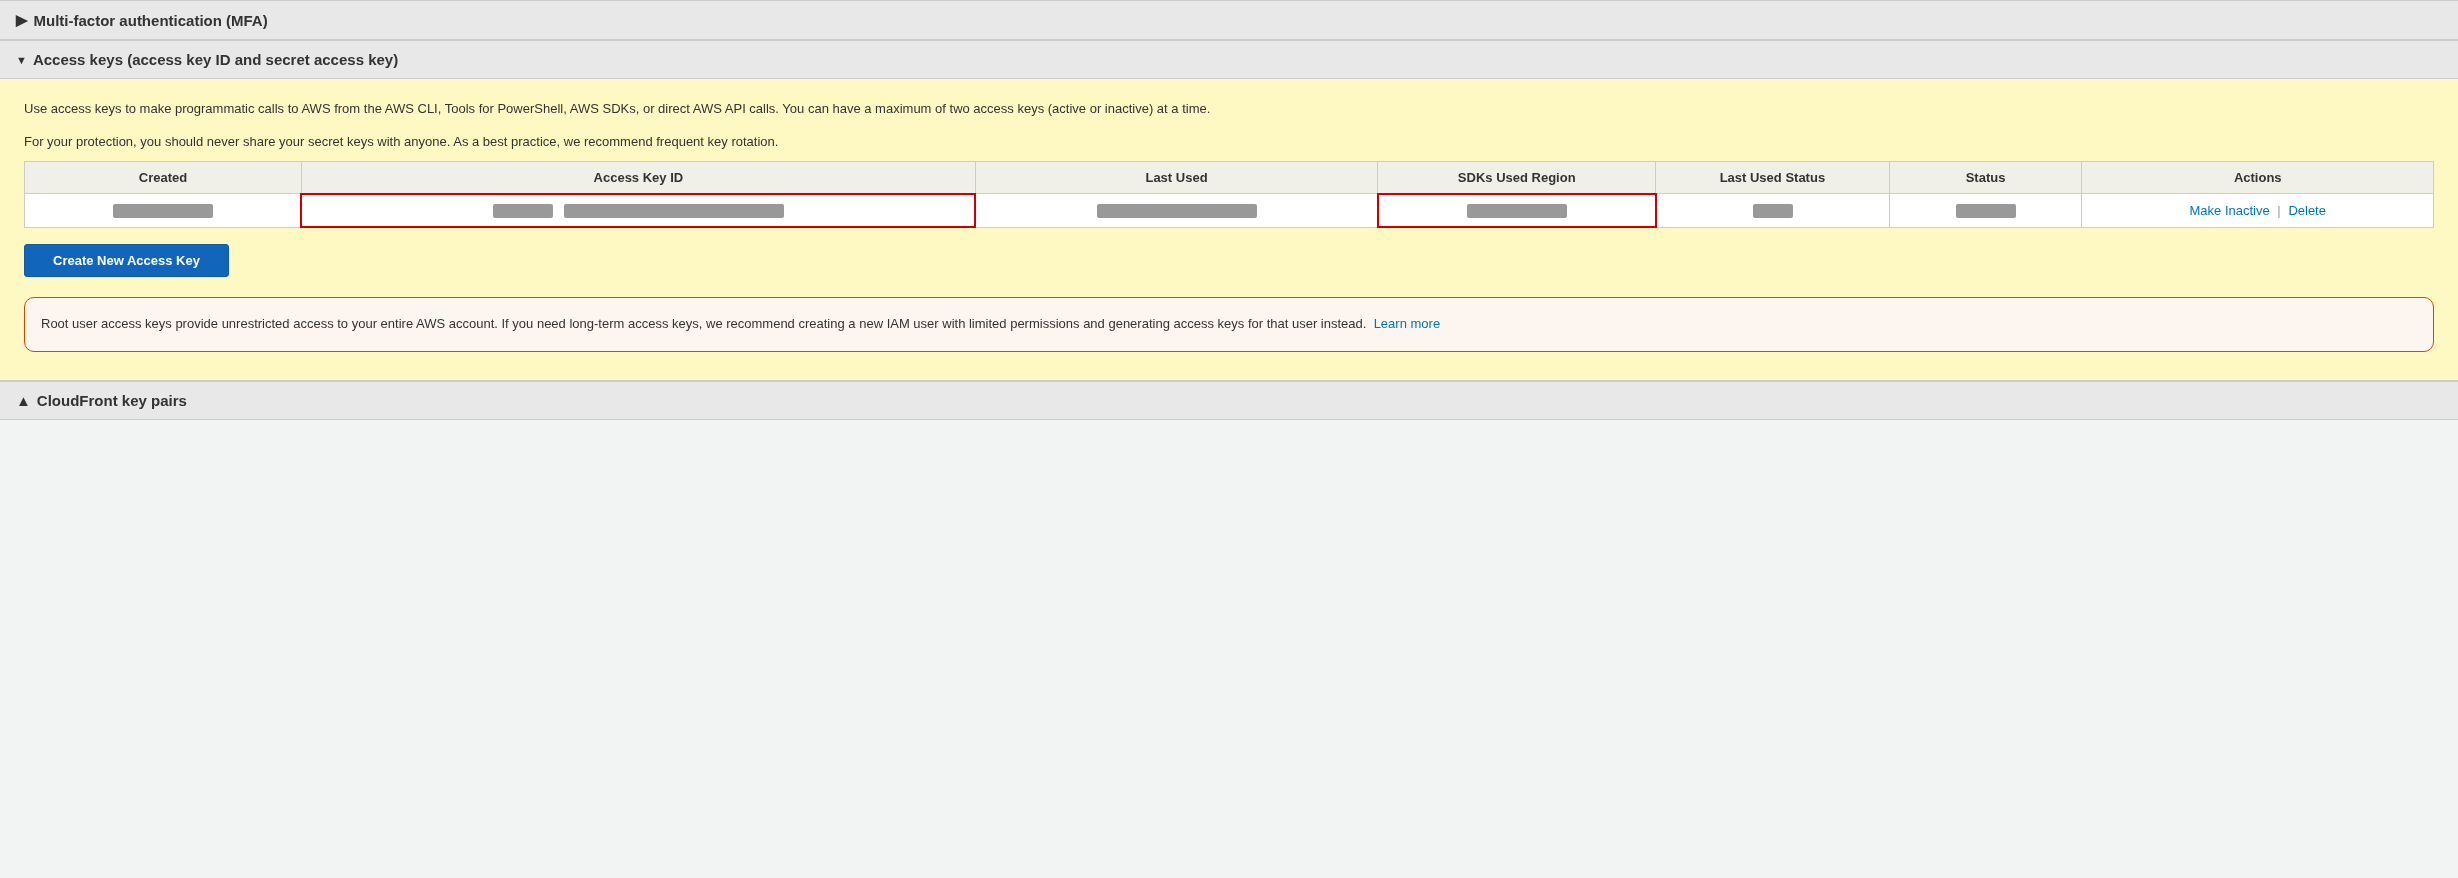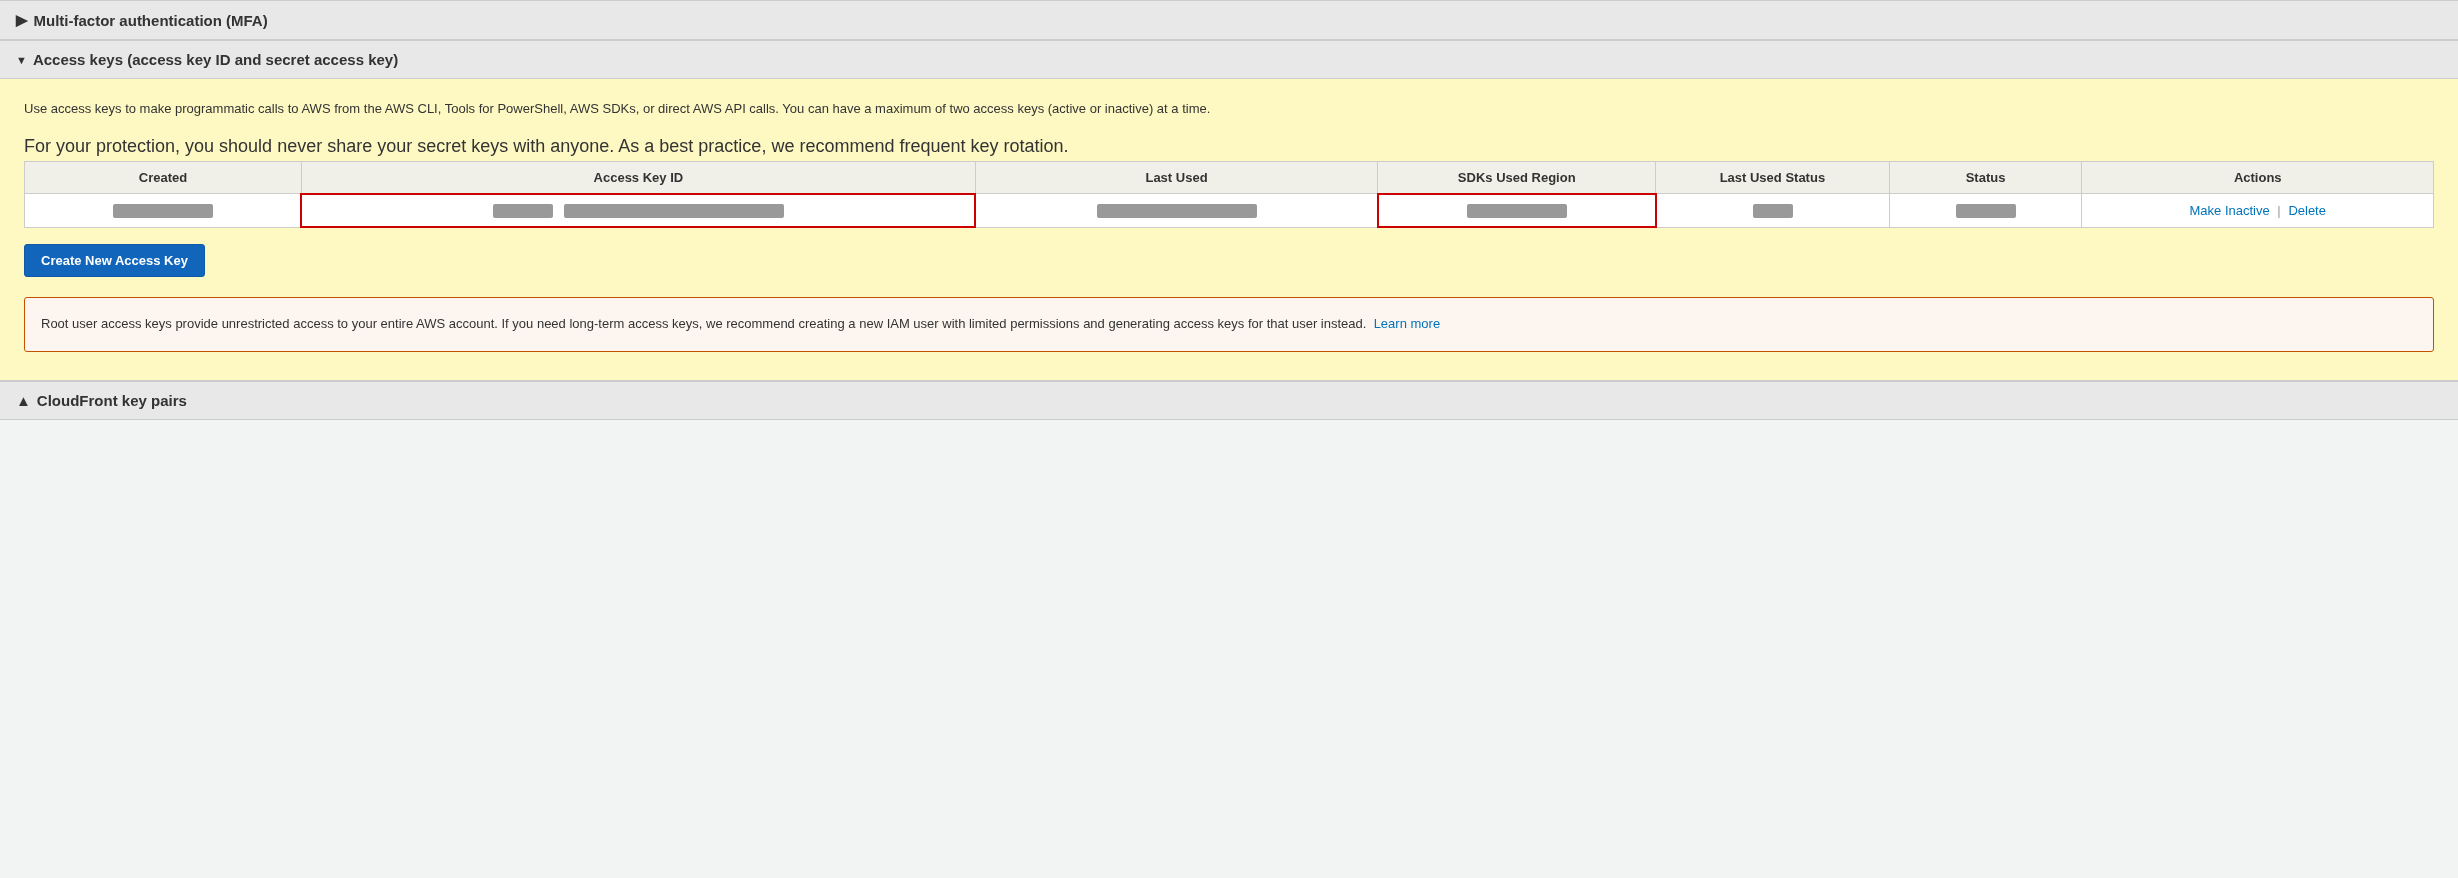"For your protection, you should" .protection-text { font-size: 18px -> 13px; margin-bottom: none -> 8px }
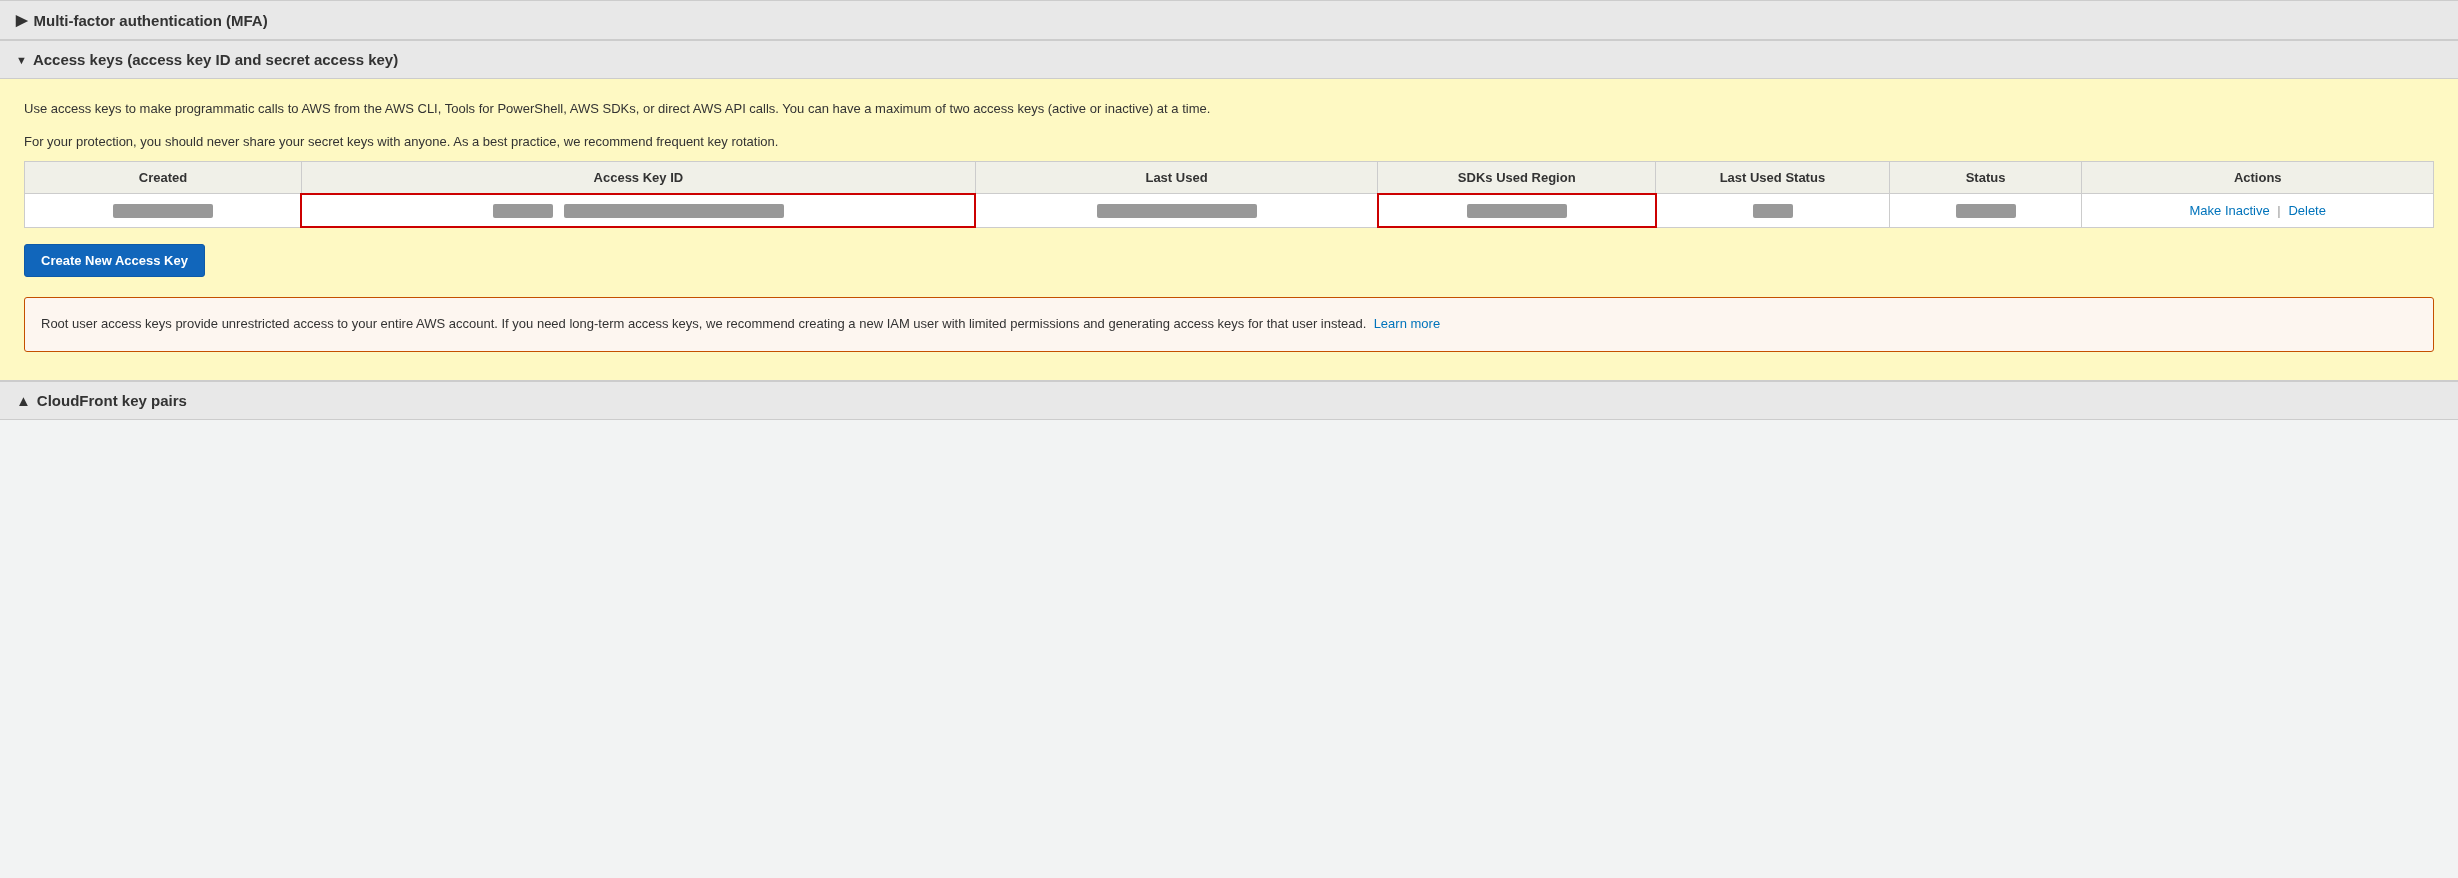"Create New Access Key" .create-key-btn { padding: 8px 16px -> 8px 28px }
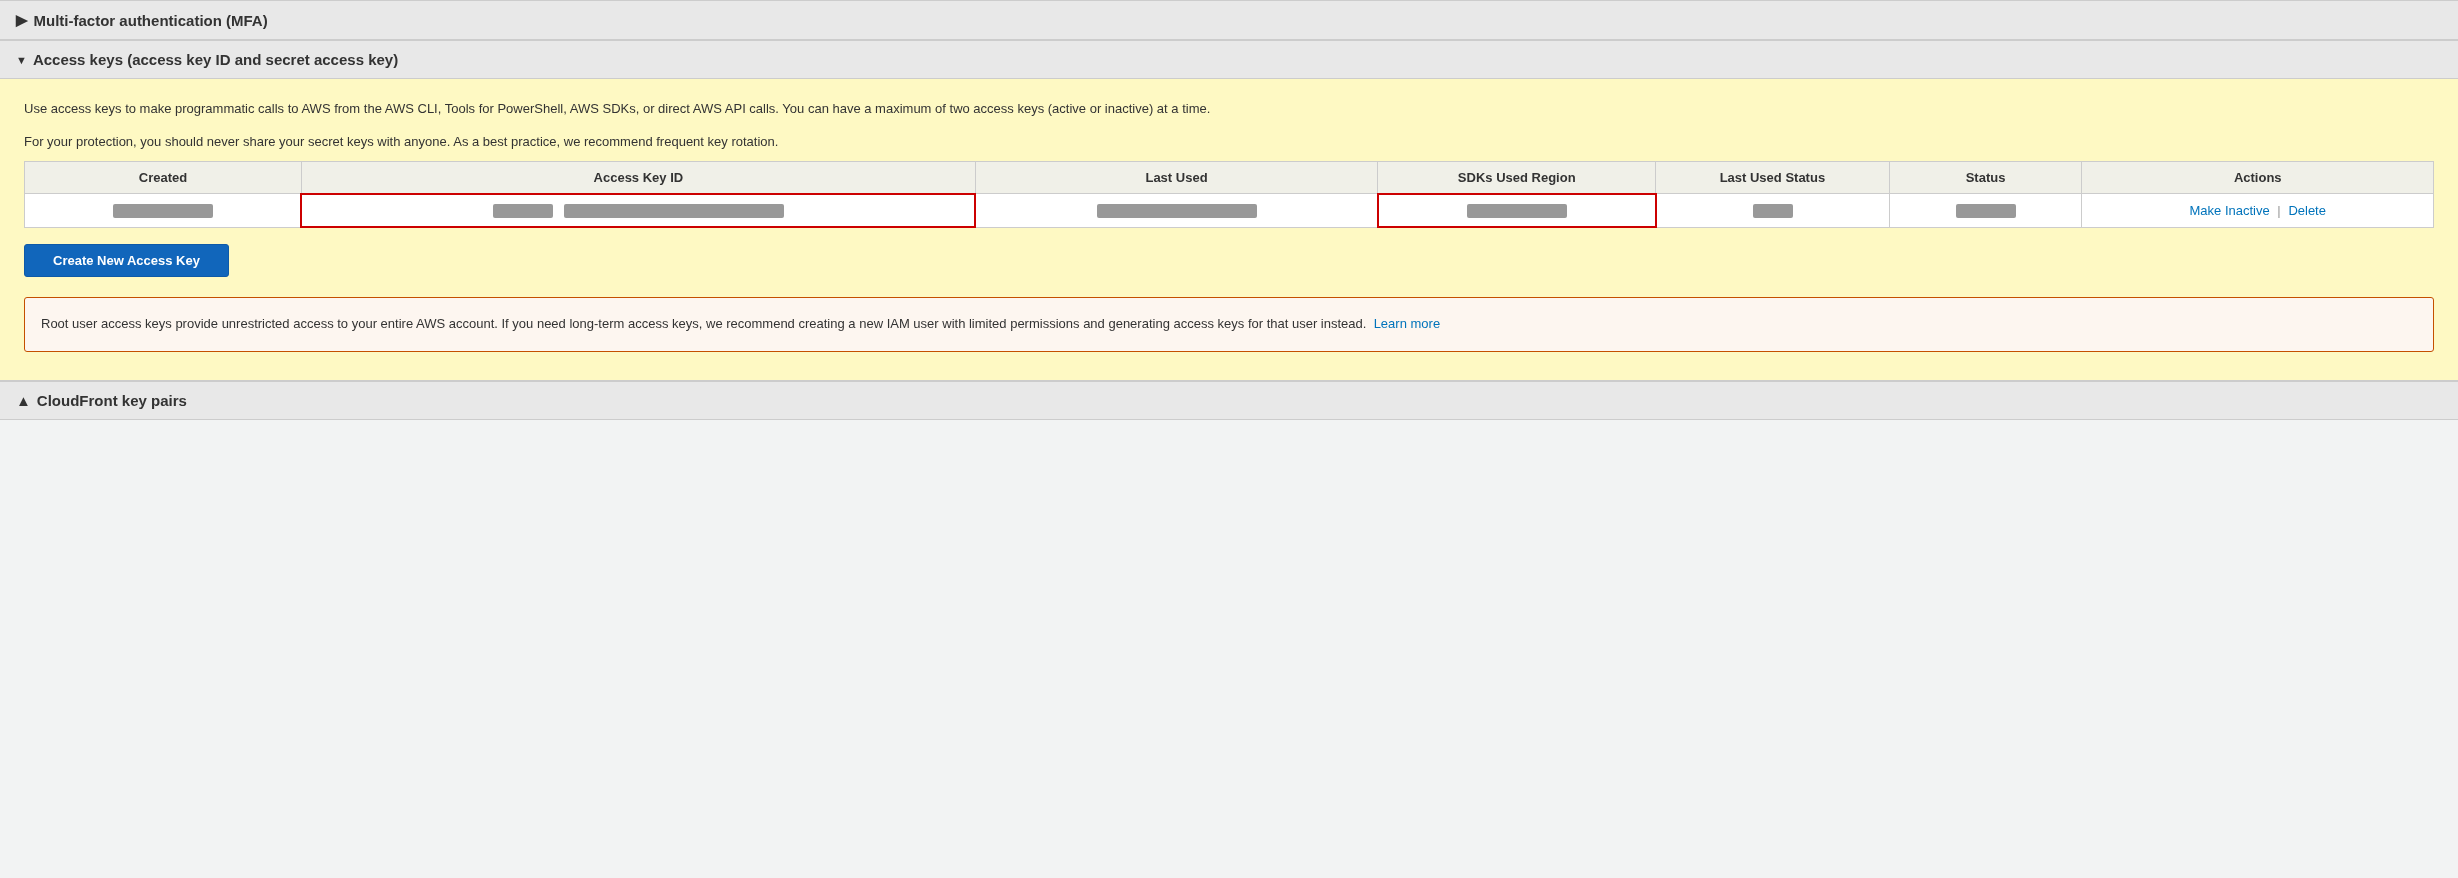"Root user access keys provide" .warning-box { border-radius: 3px -> 10px }
